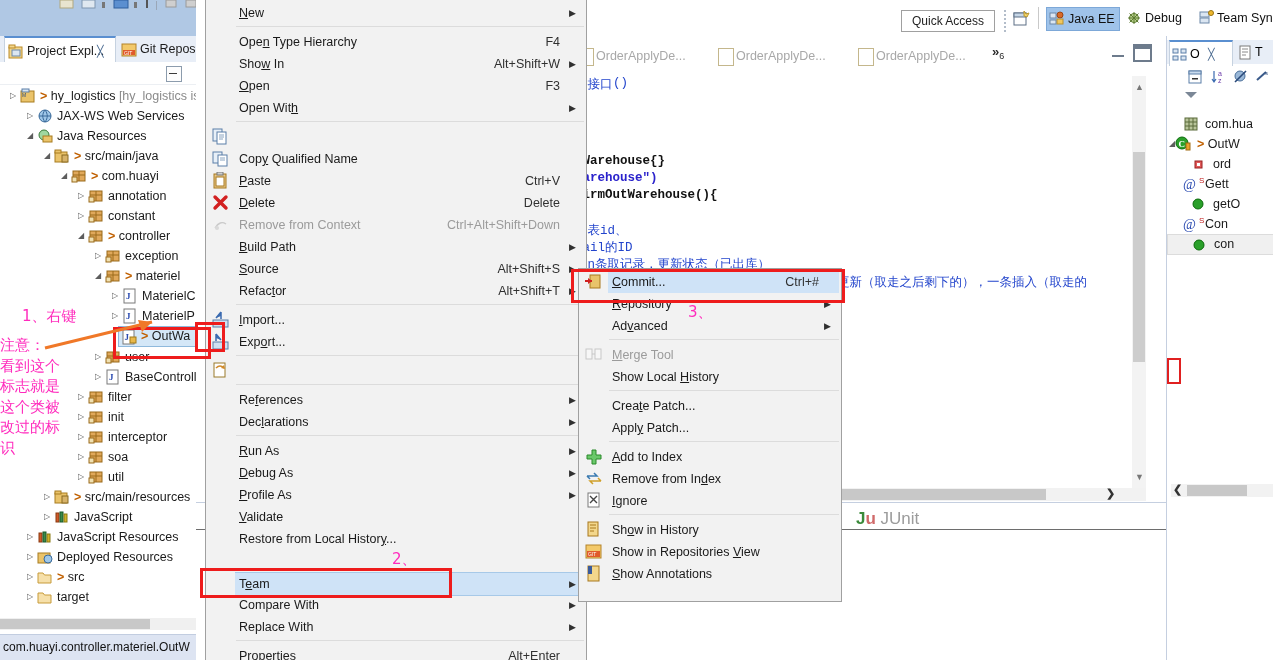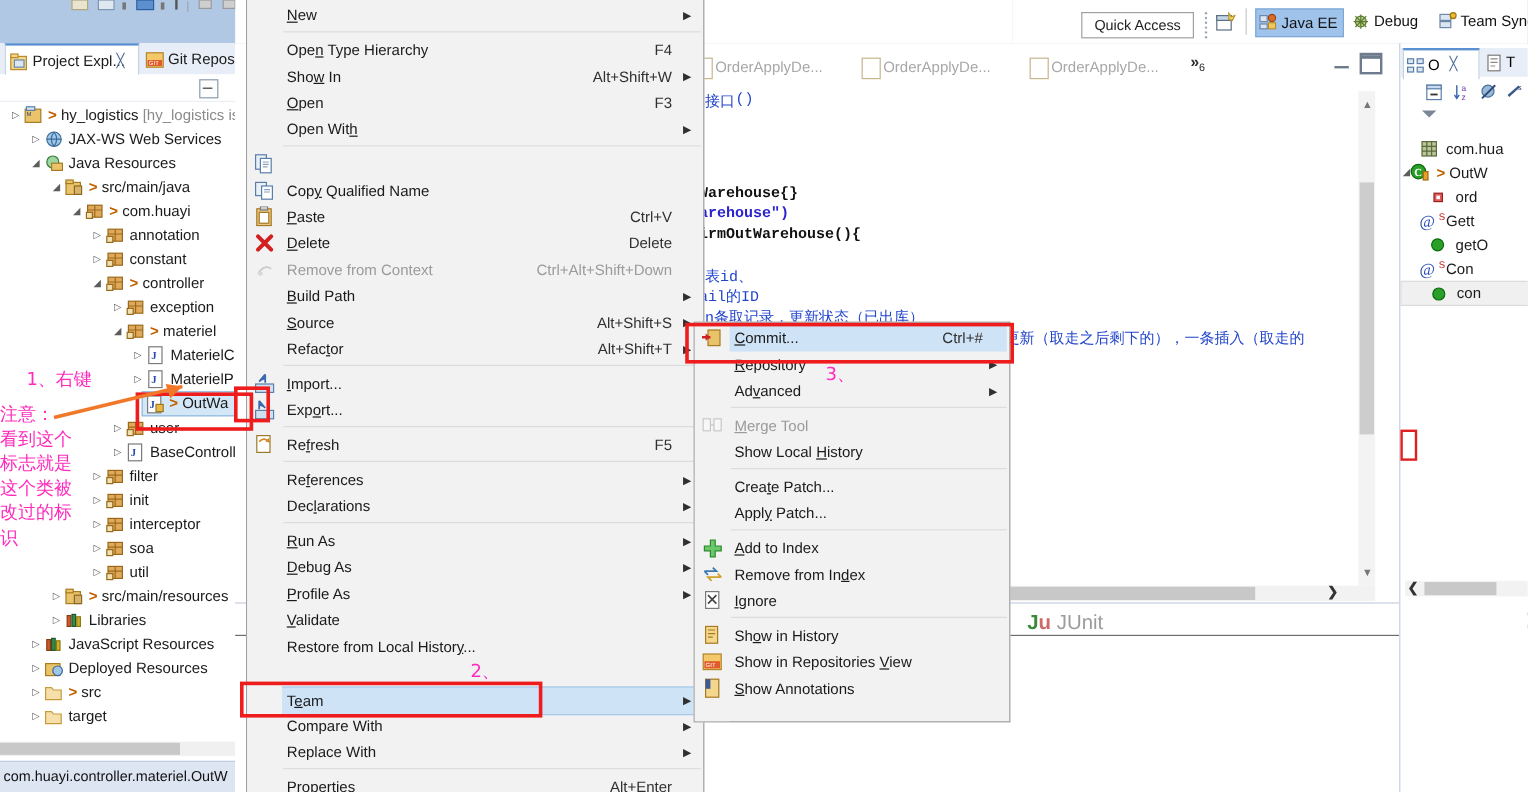"Refresh" div.mi { html: <div> <span>Re<span>f</span>resh</span> <span>F5</span> </div> -> none }
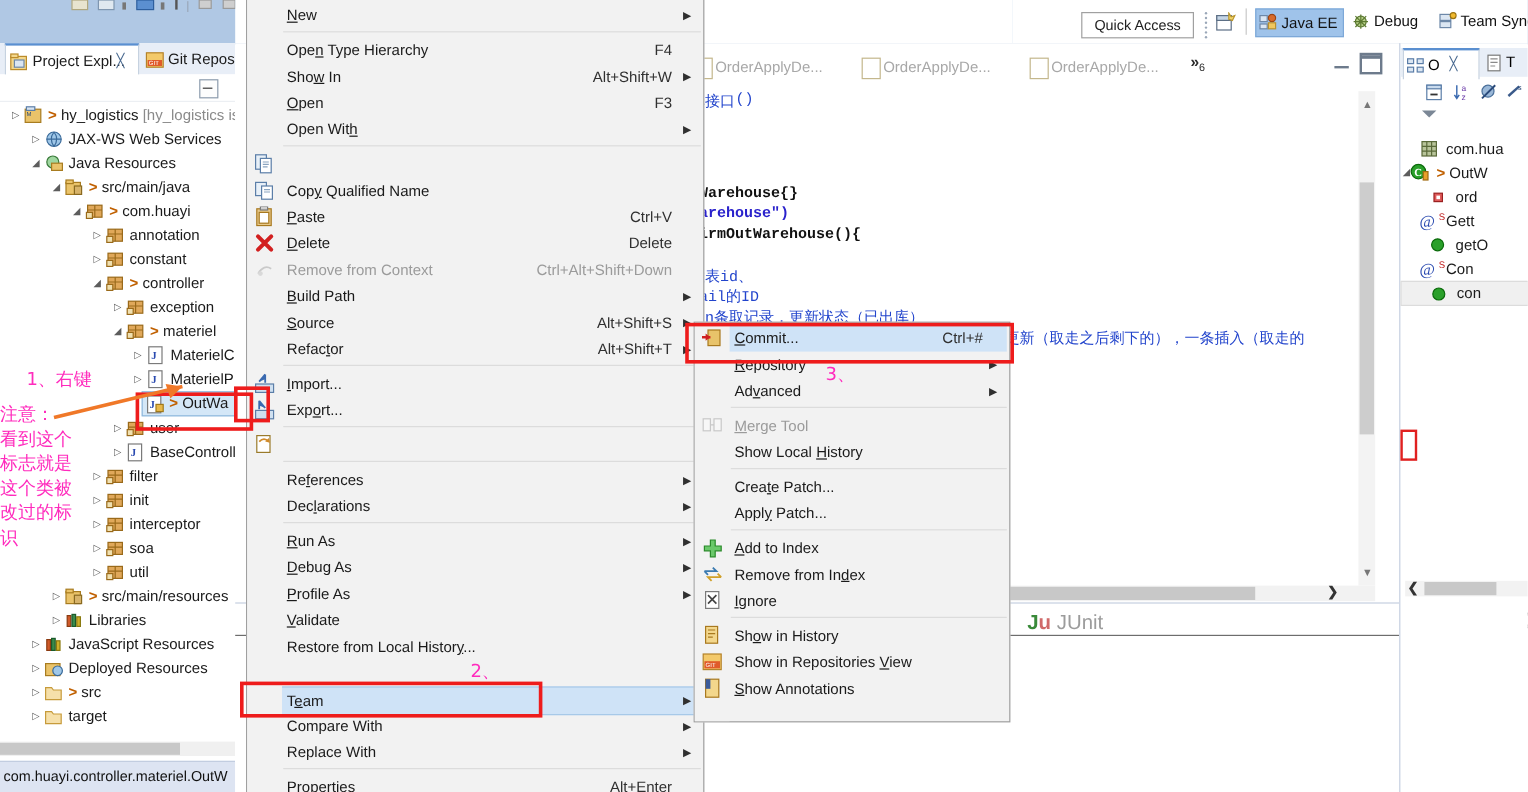"Libraries" span.tlbl { text: Libraries -> JavaScript }
